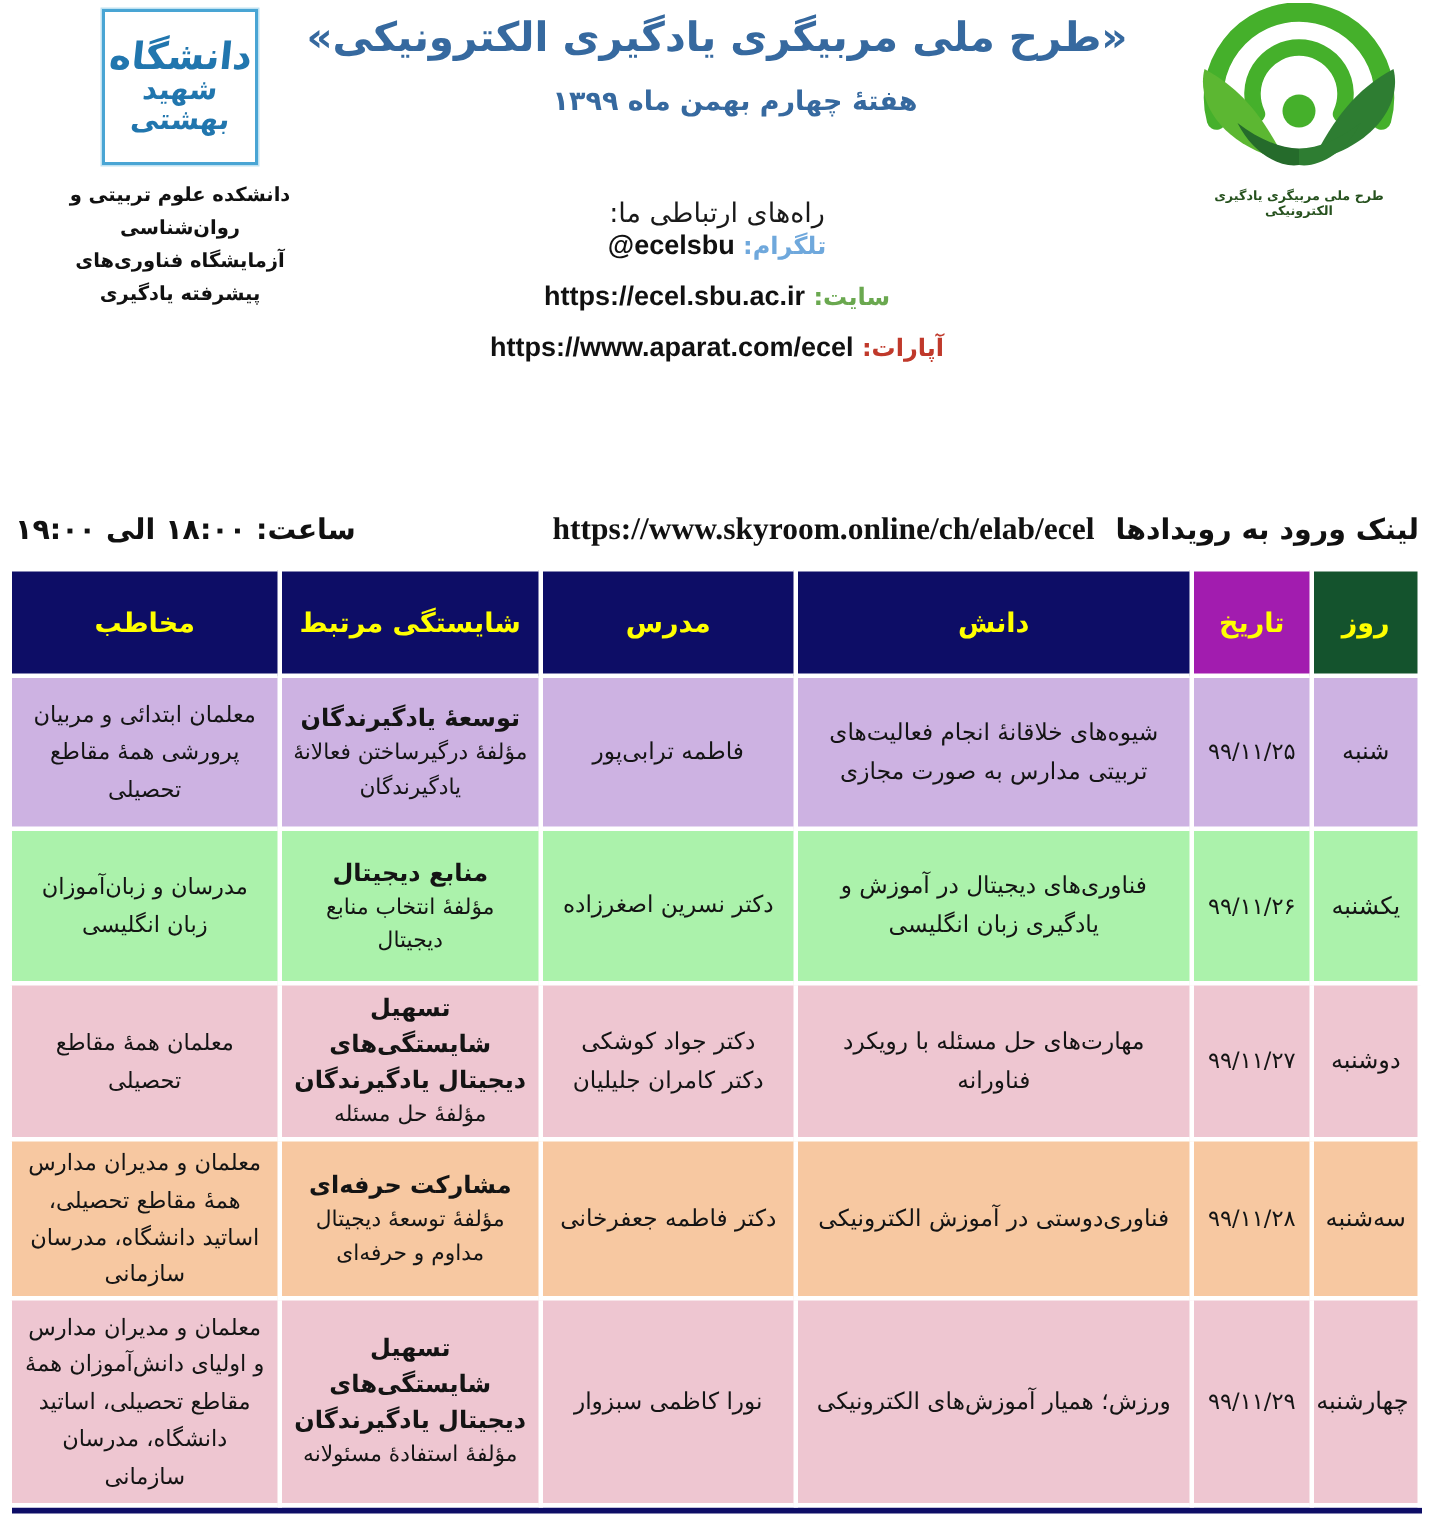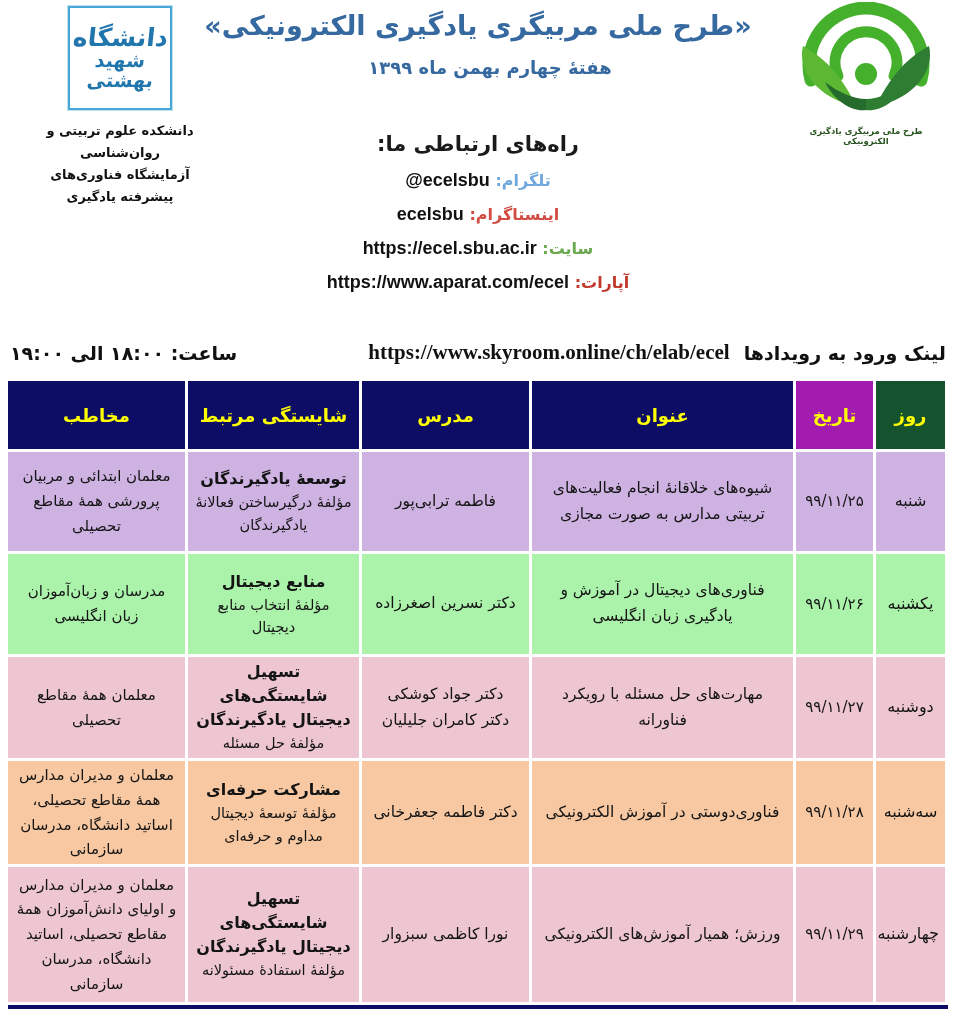"راه‌های ارتباطی ما:" .contacts-heading { font-size: 21px -> 18px; font-weight: bold -> normal; margin-bottom: 14px -> none }
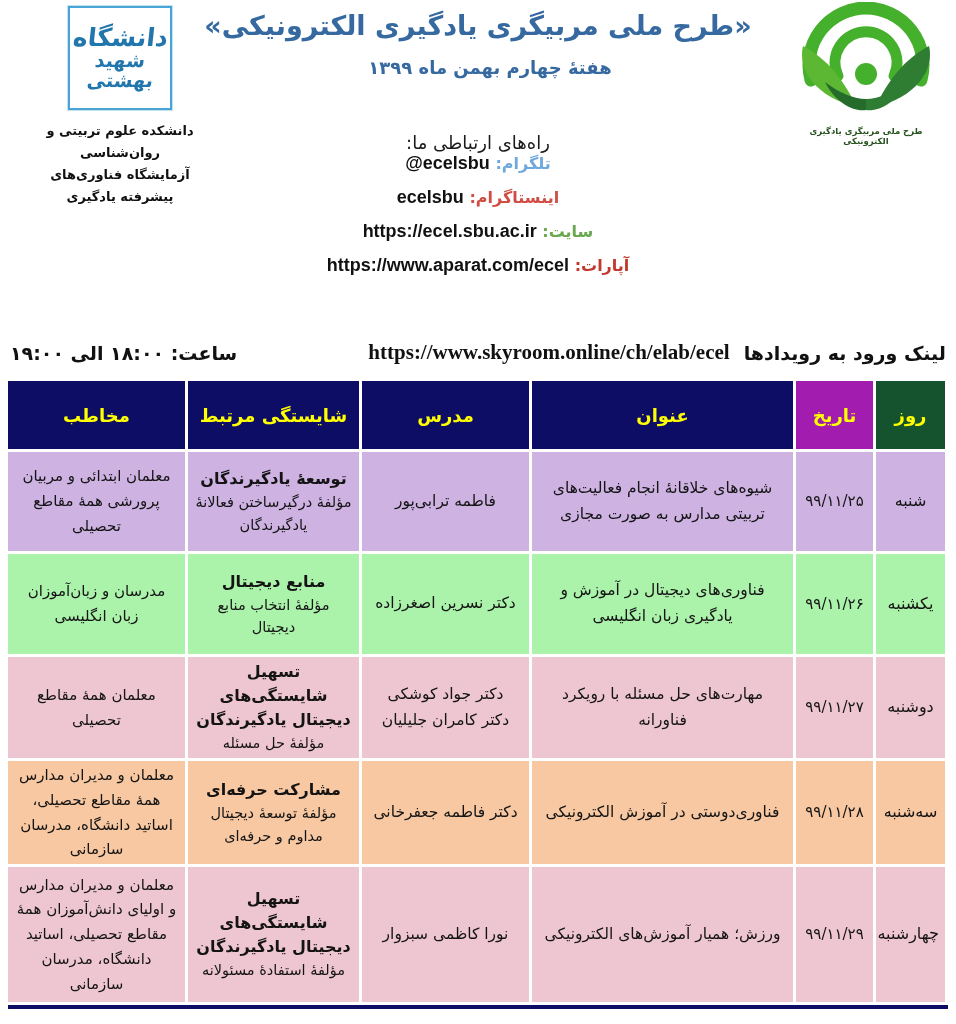"اینستاگرام: ecelsbu" div.contact-line { html: <div> <span>اینستاگرام:</span> <span>ecelsbu</span> </div> -> none }
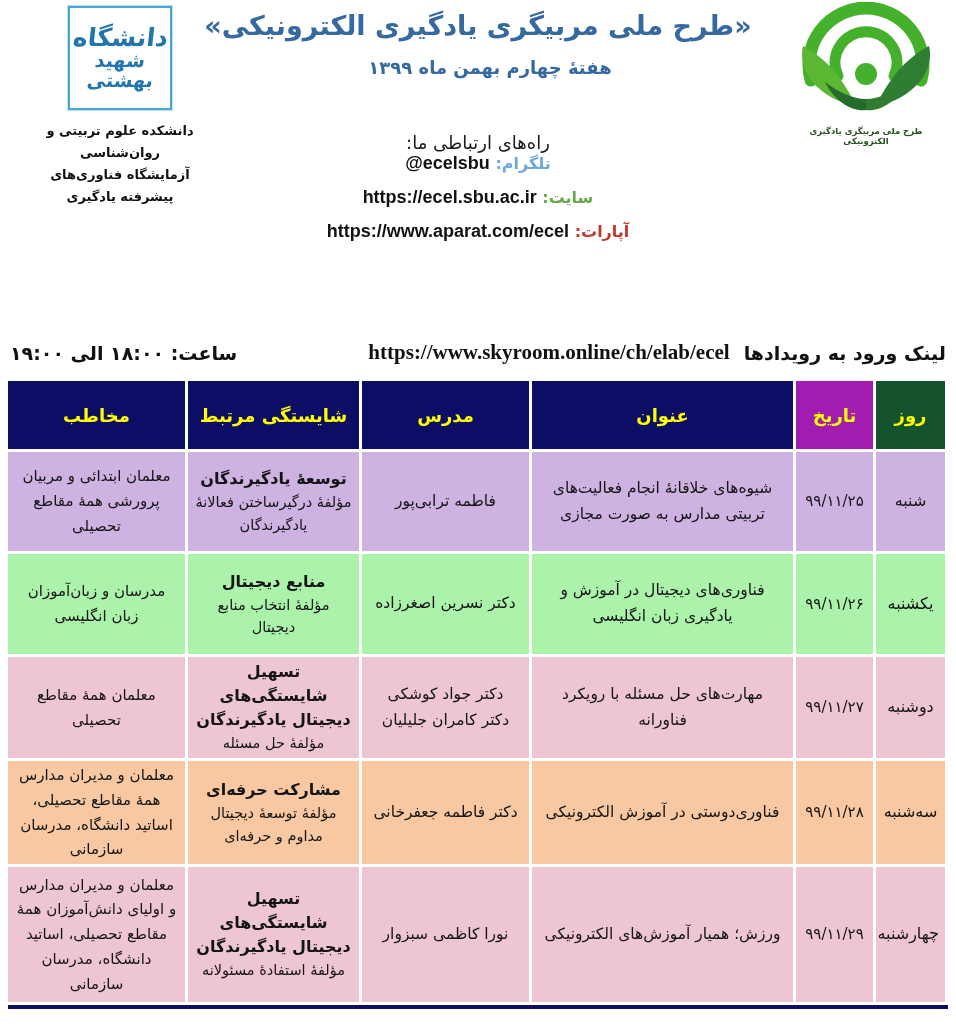"عنوان" th { text: عنوان -> دانش }
